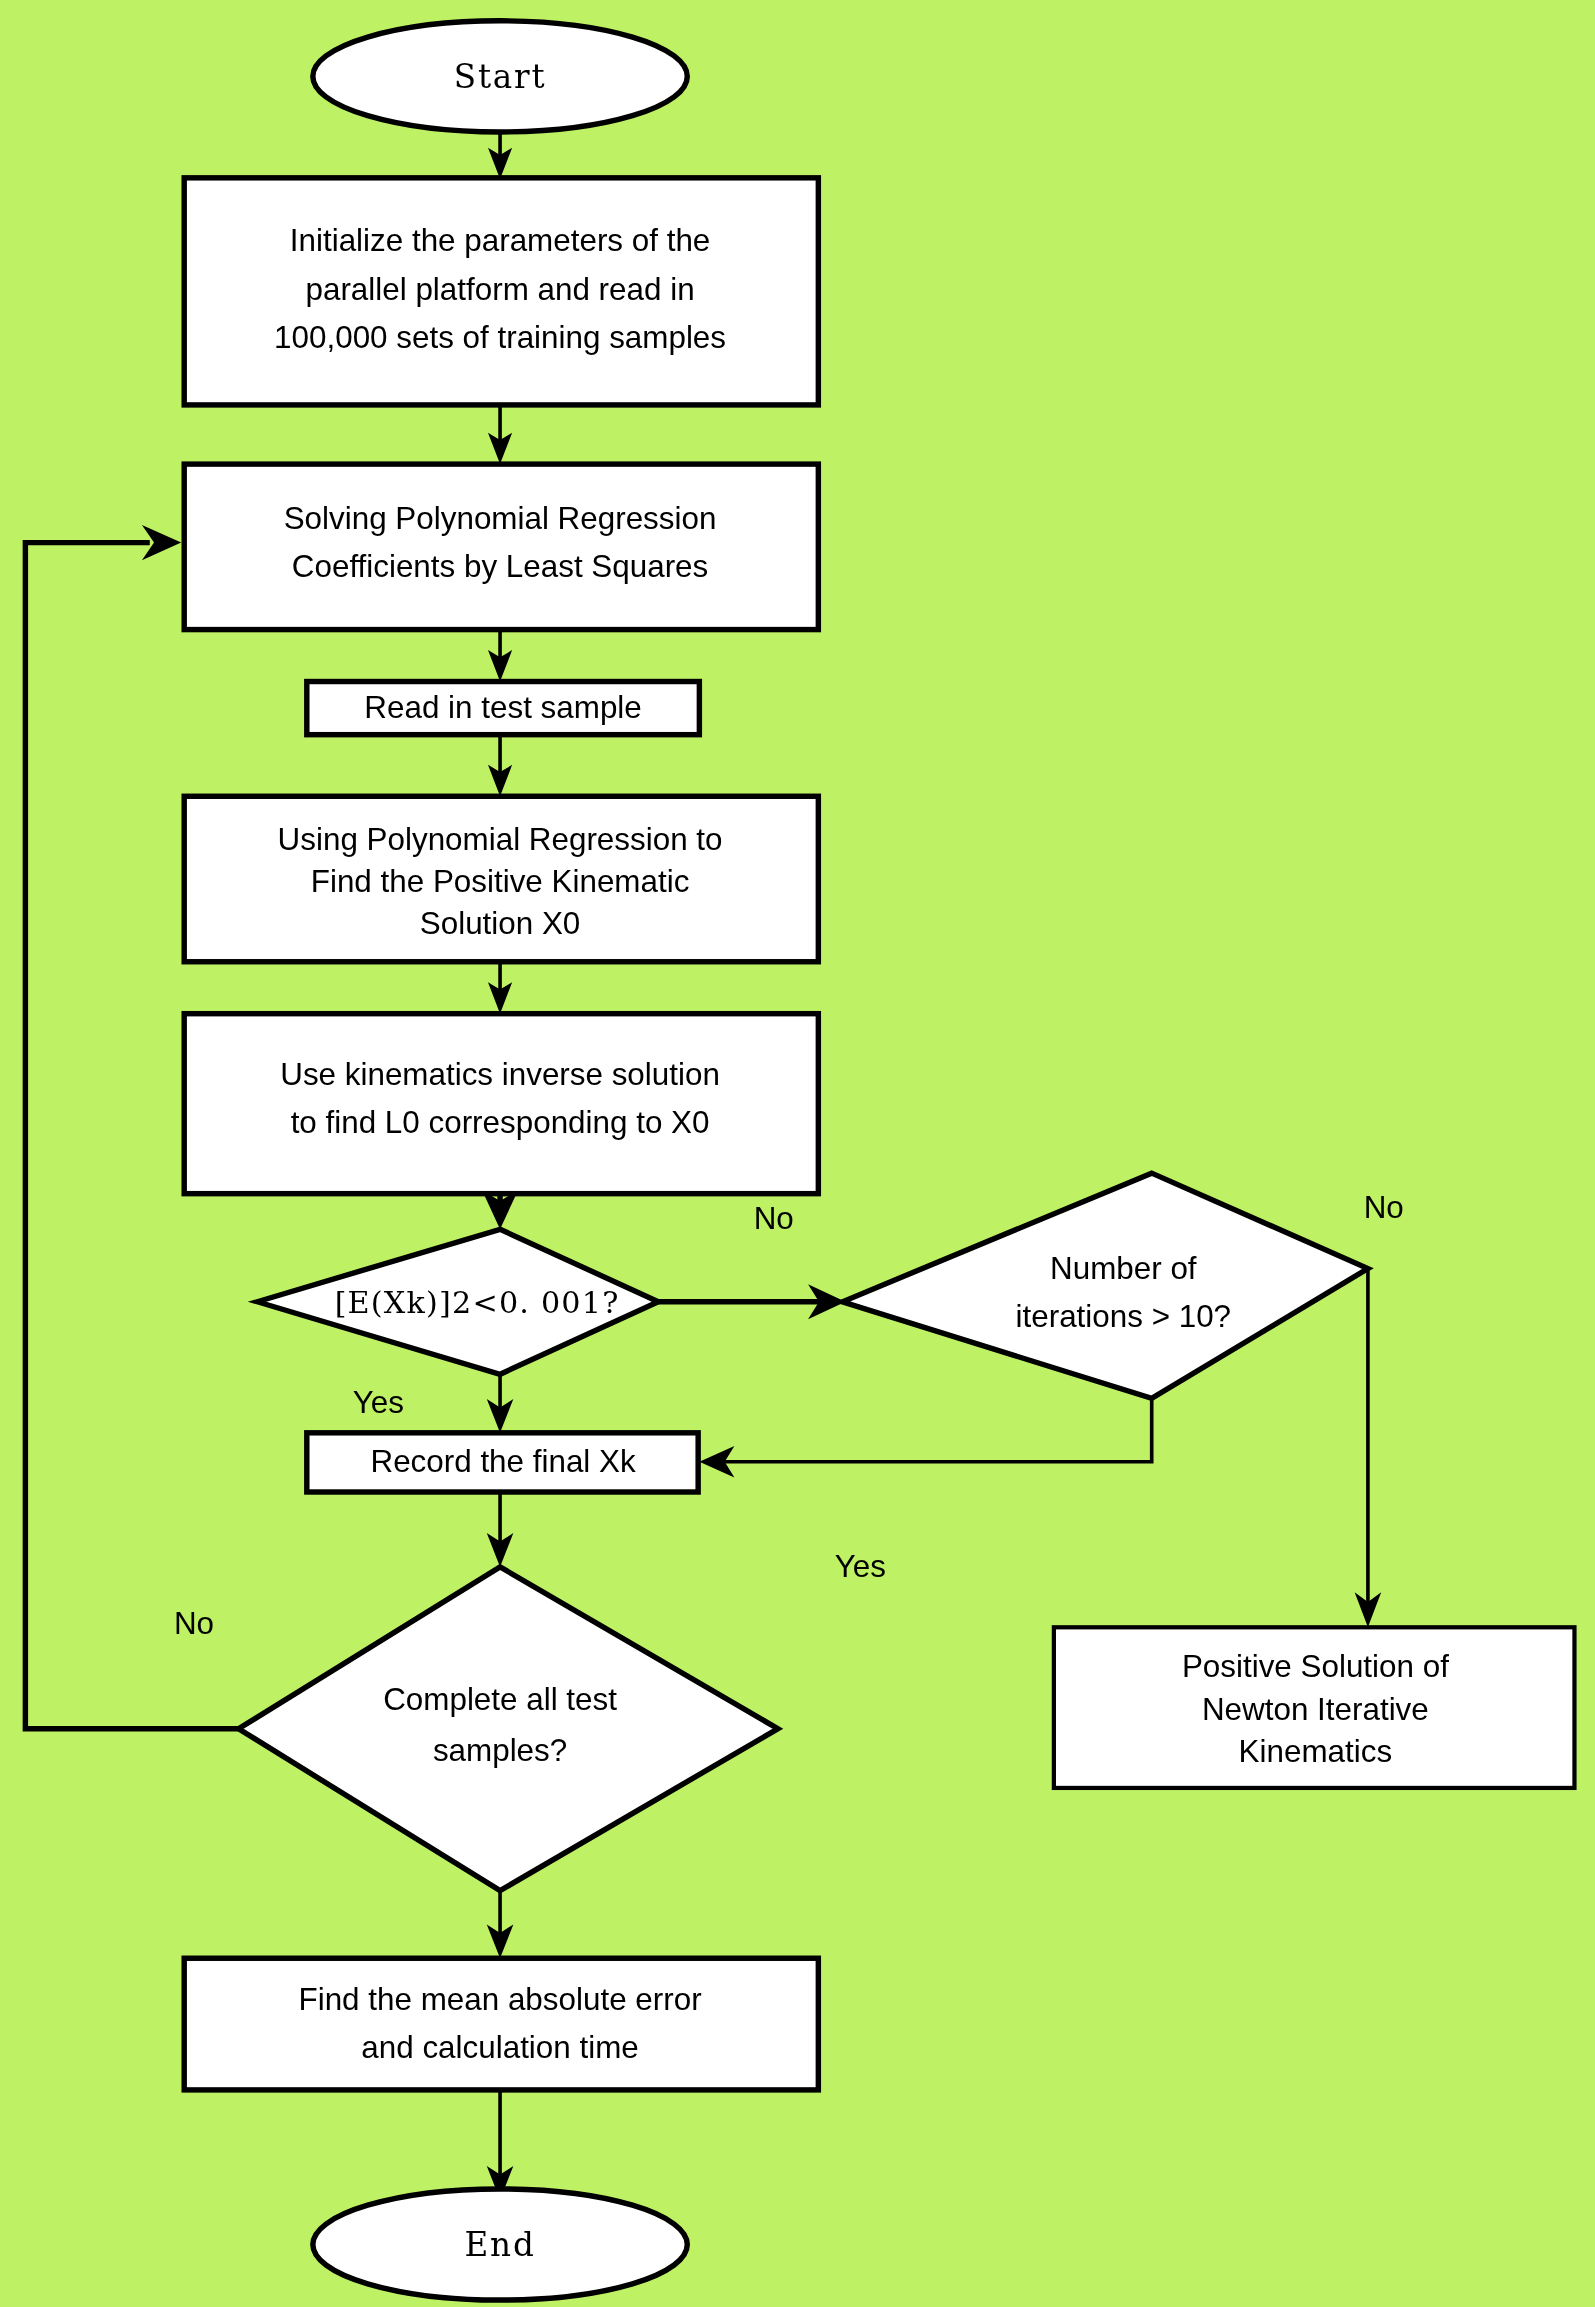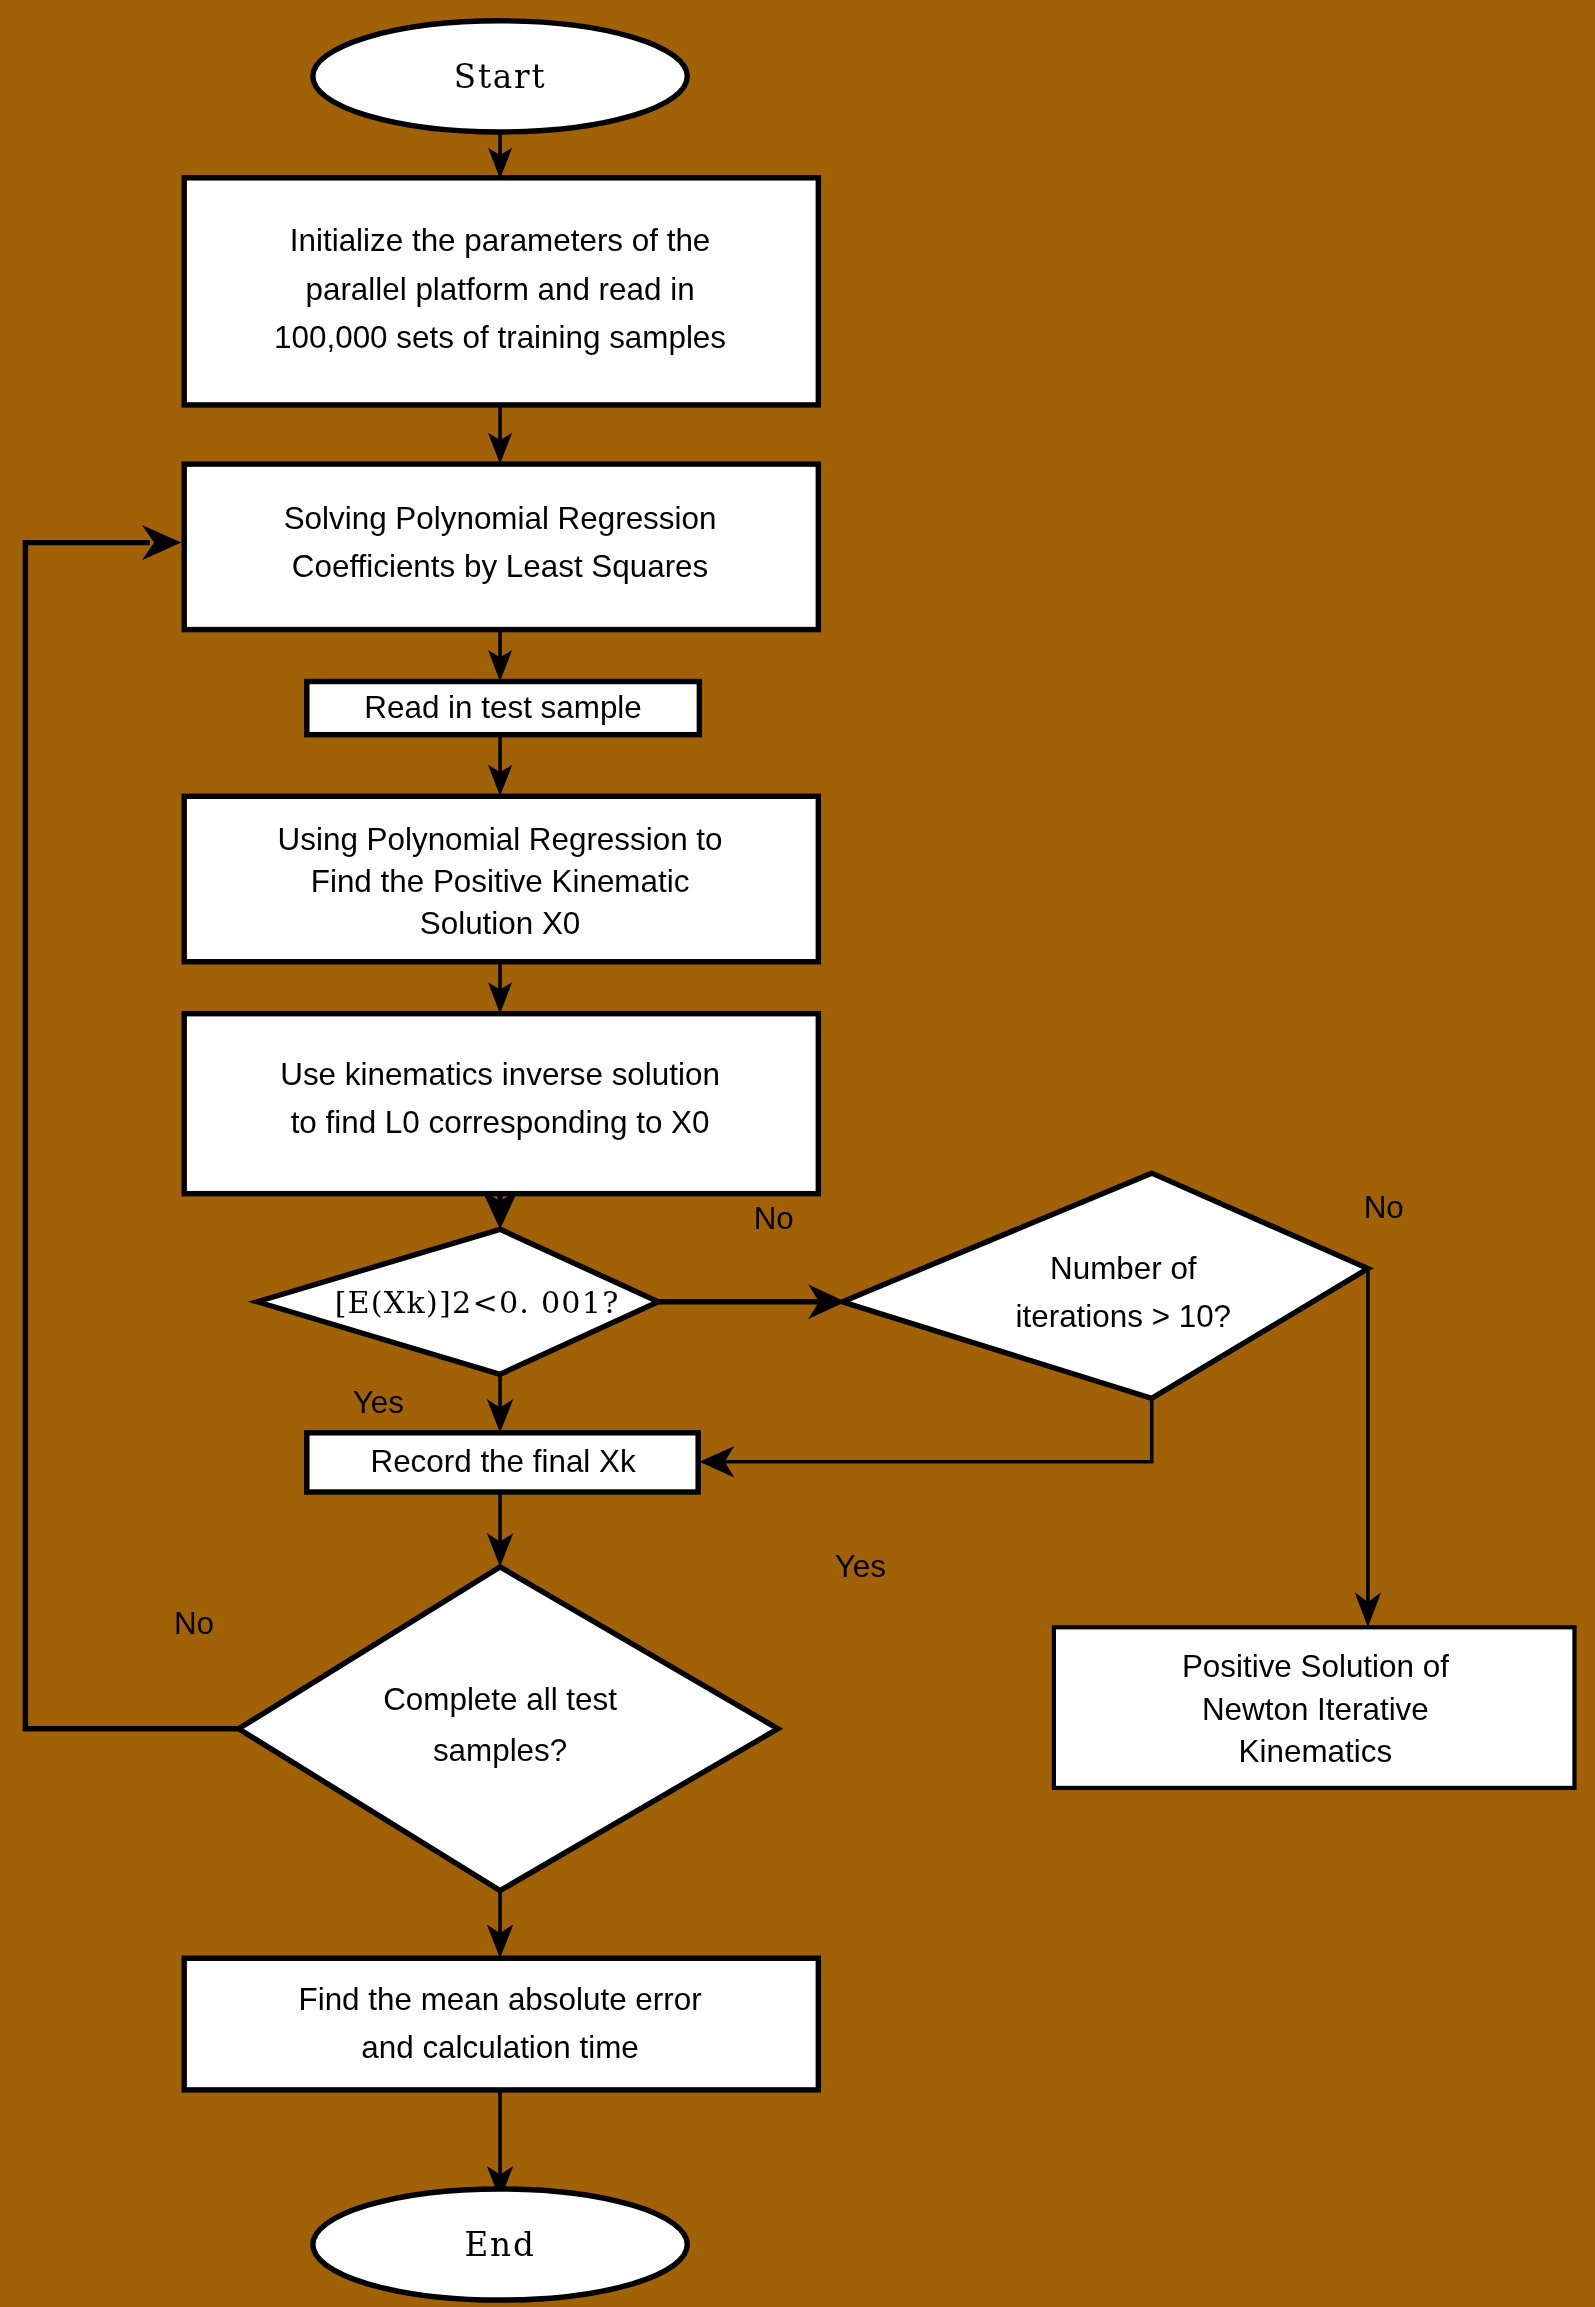"Start" #flowchart-root { background: #a16207 -> #bef264 }
